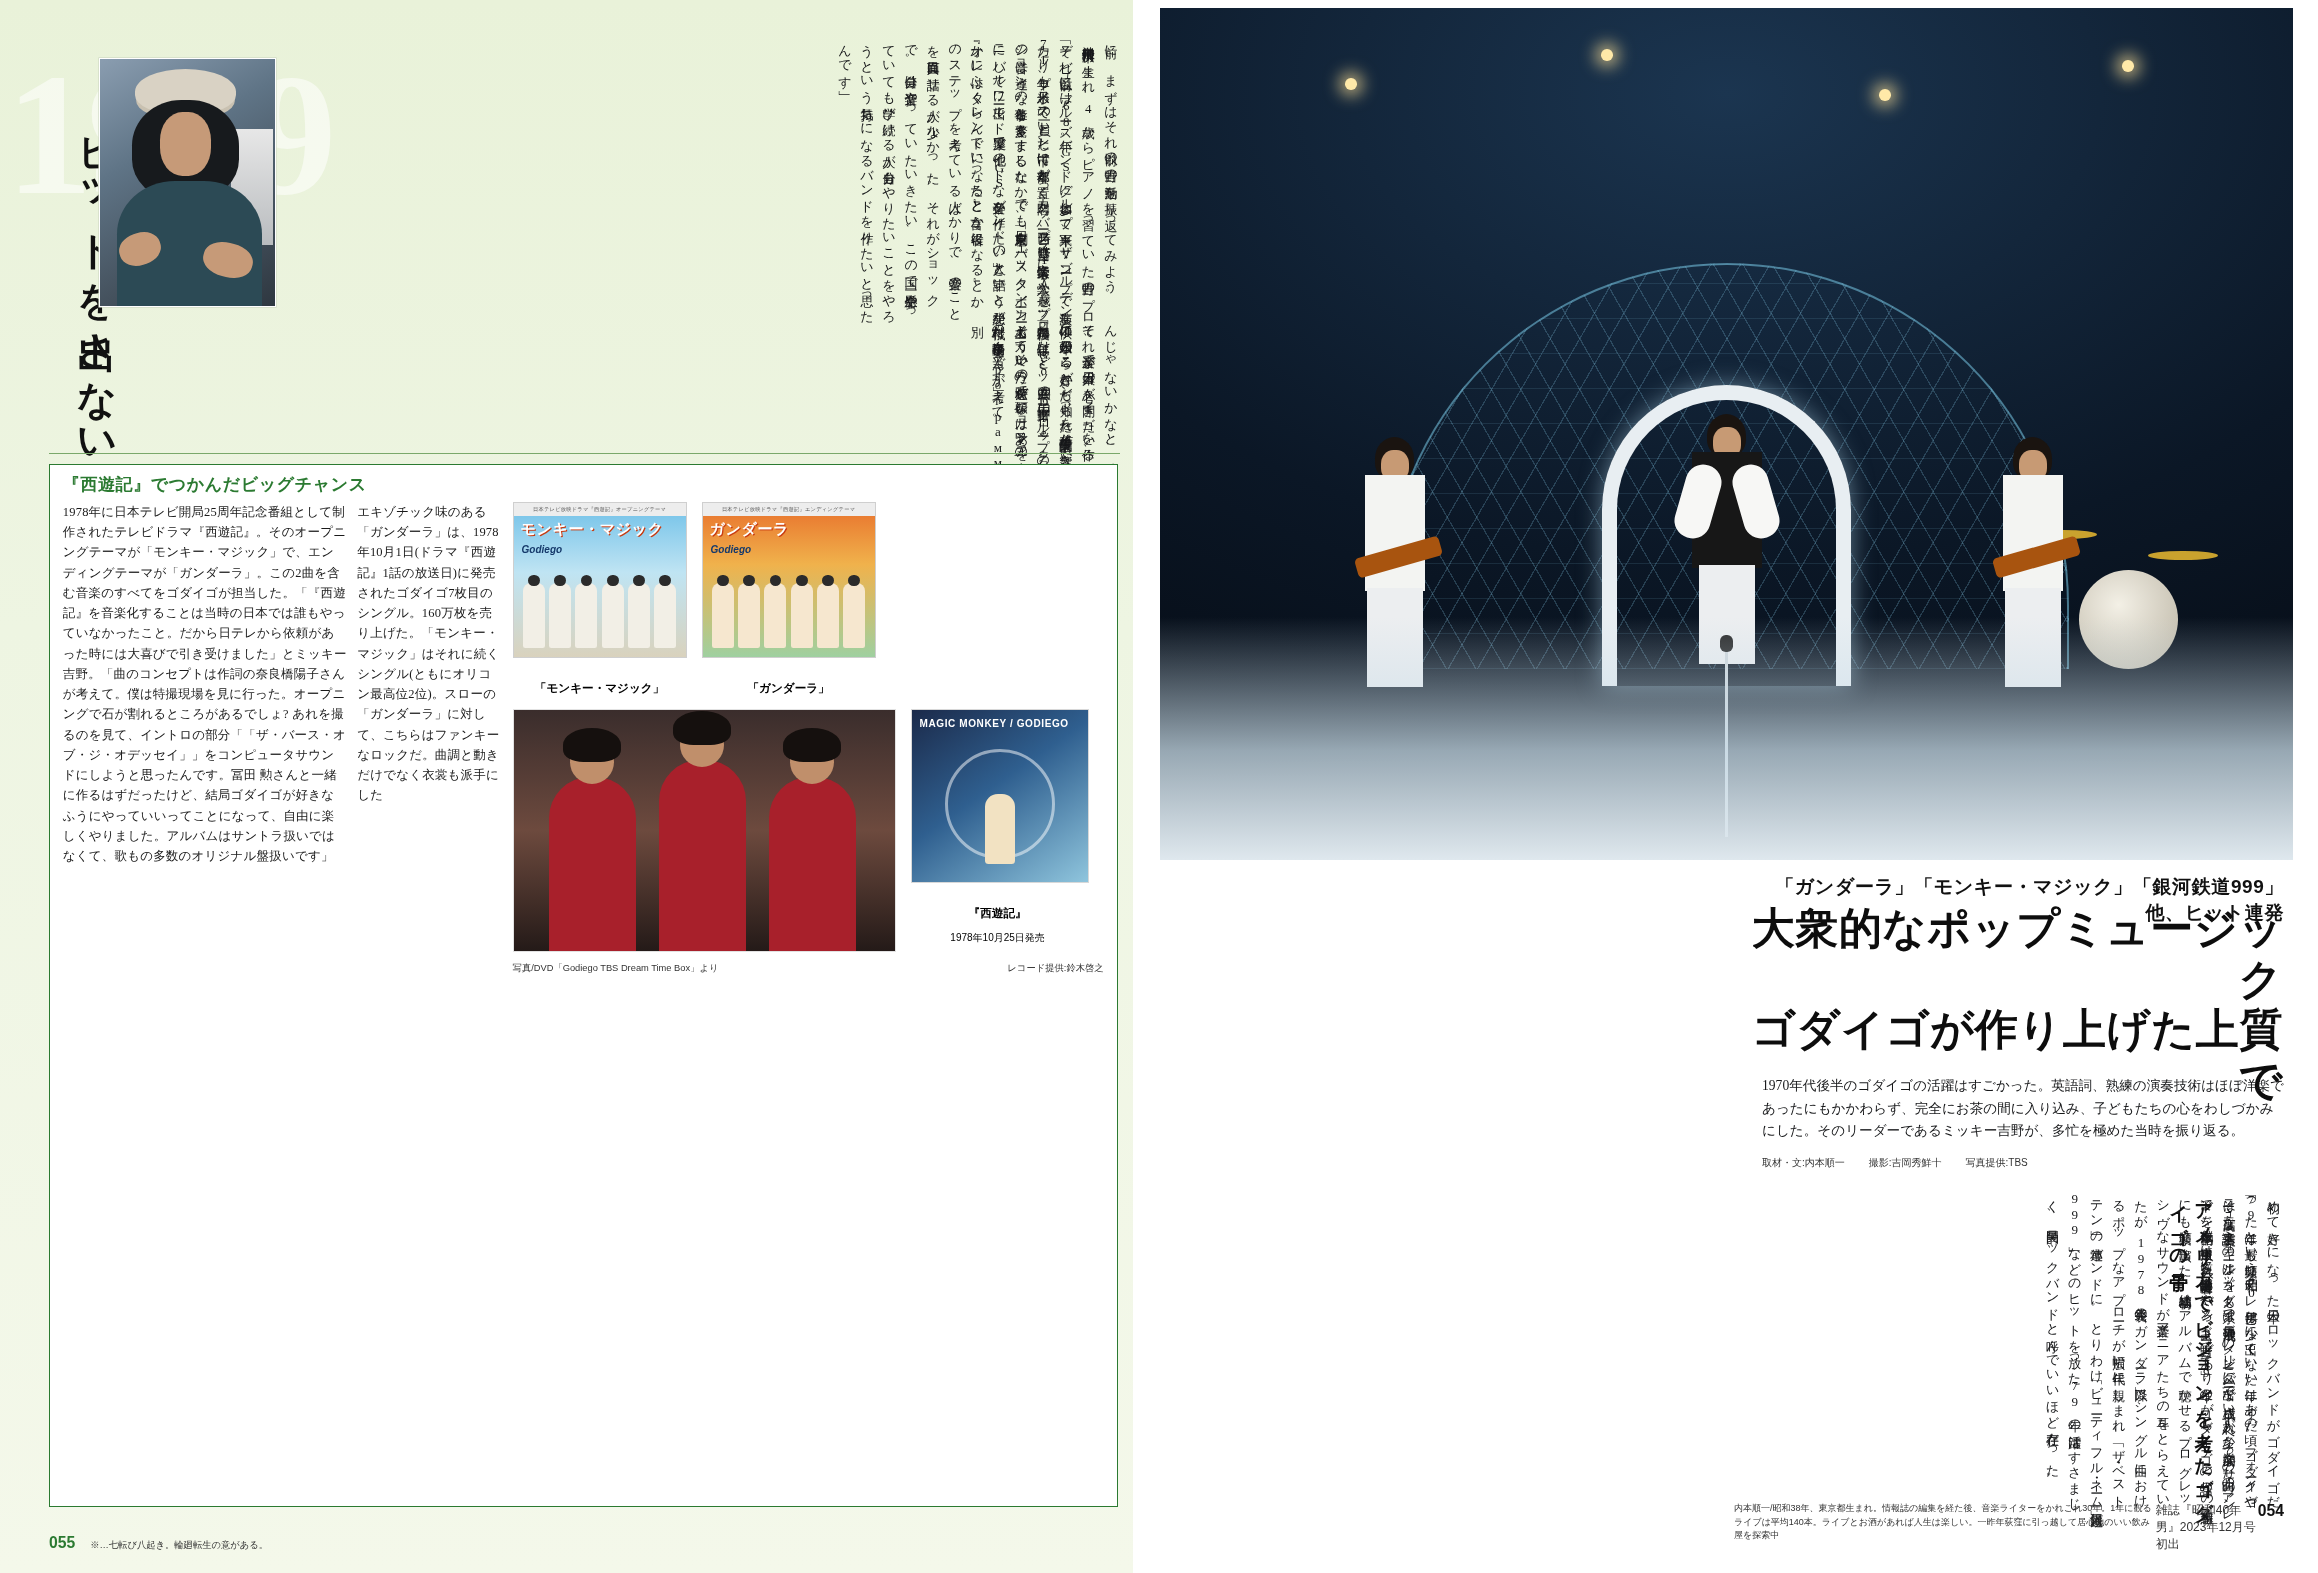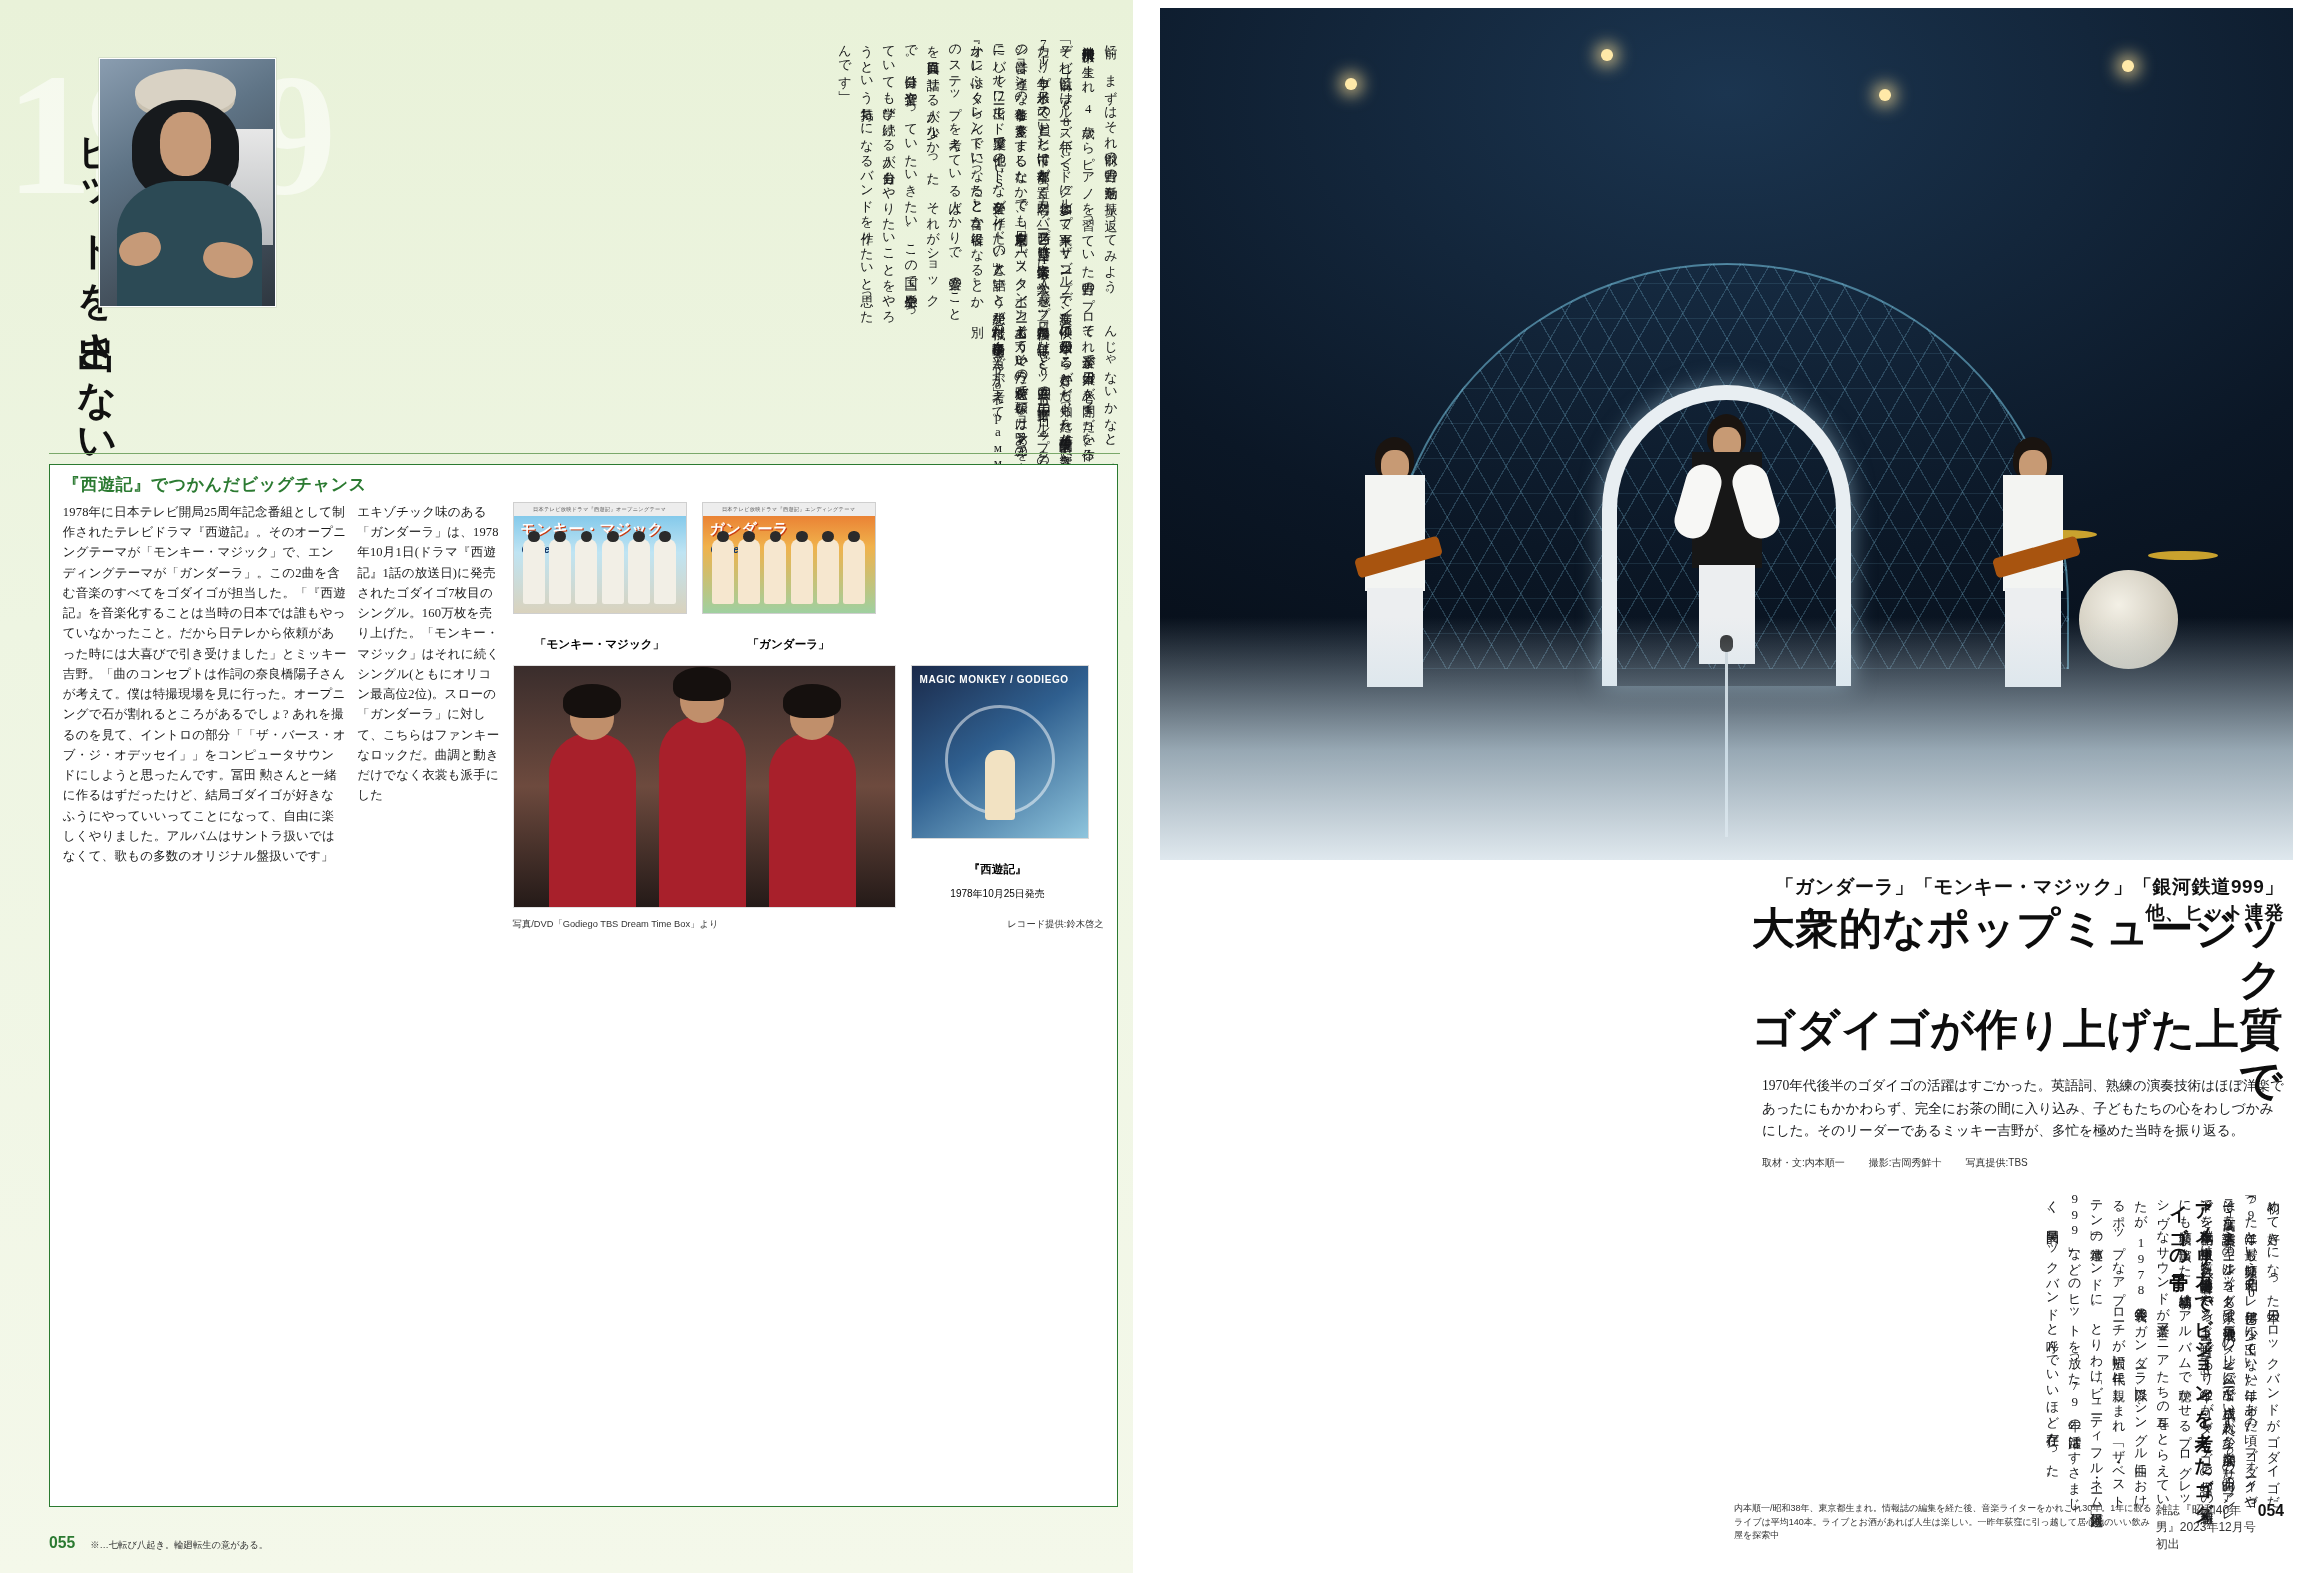"モンキー・マジック" .cover { height: 112px -> 156px }
